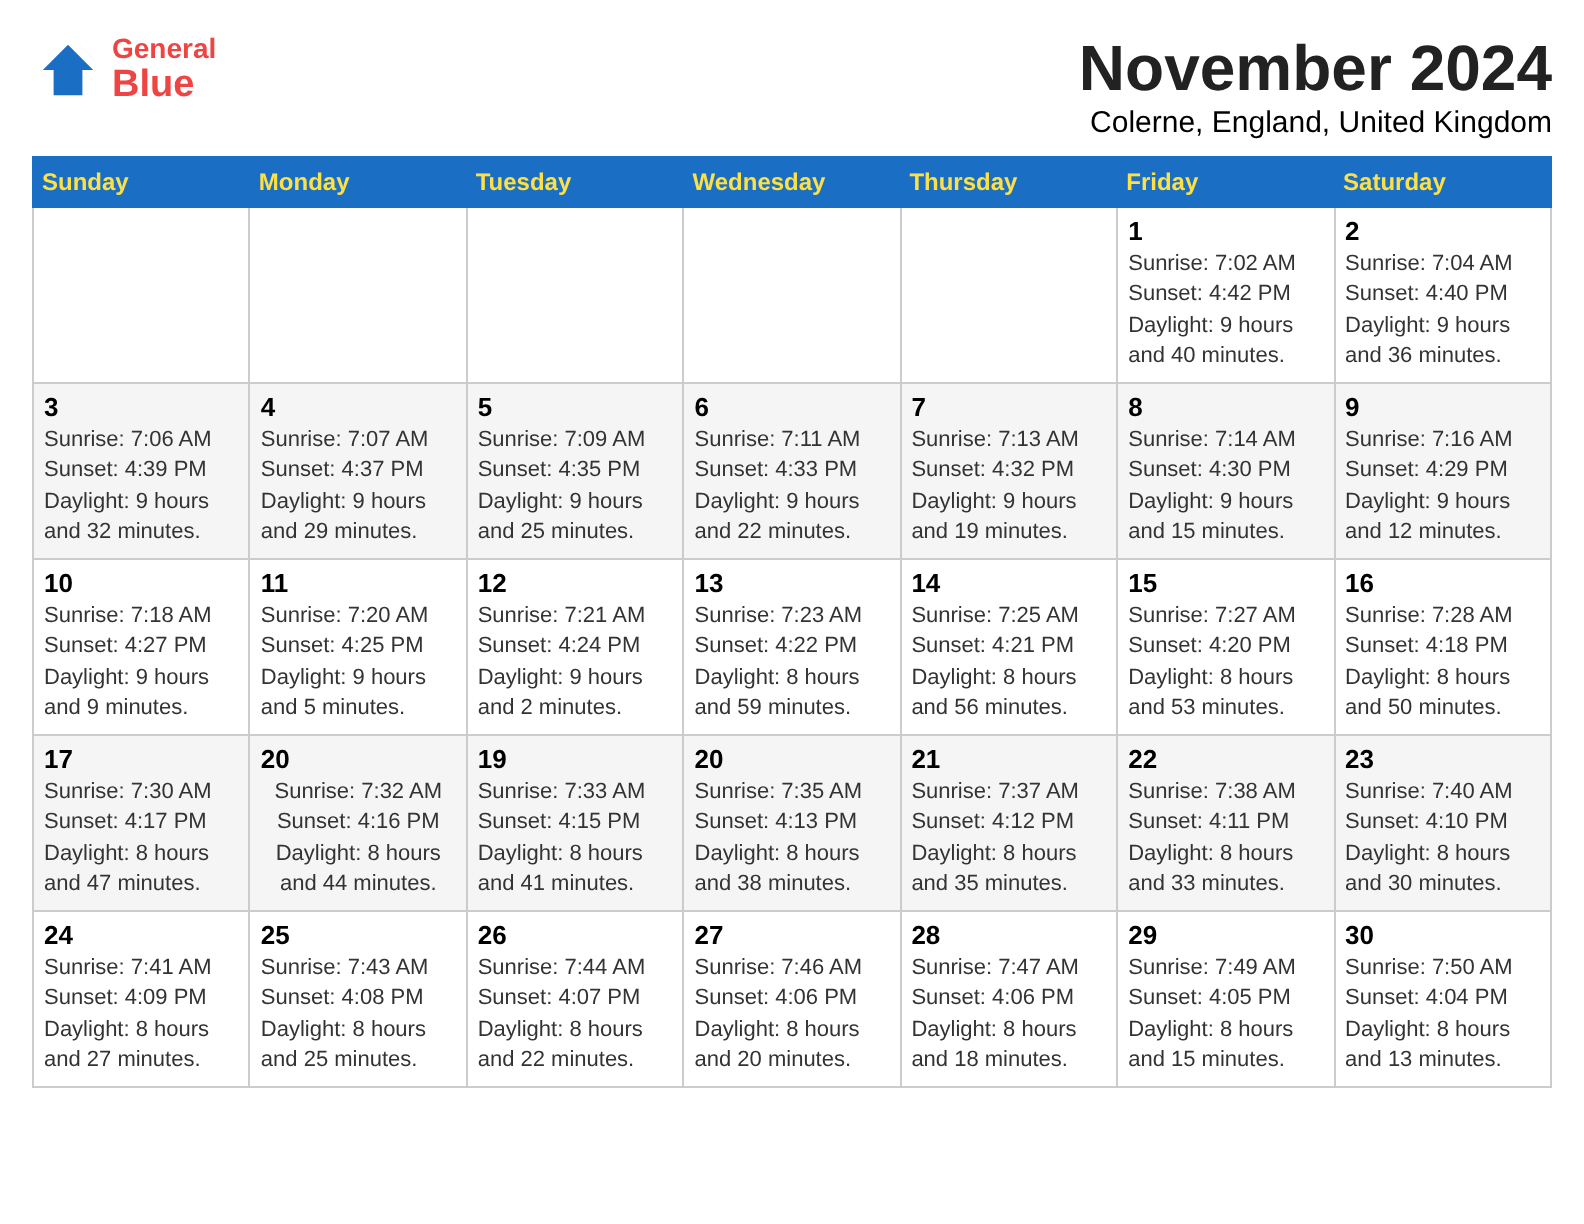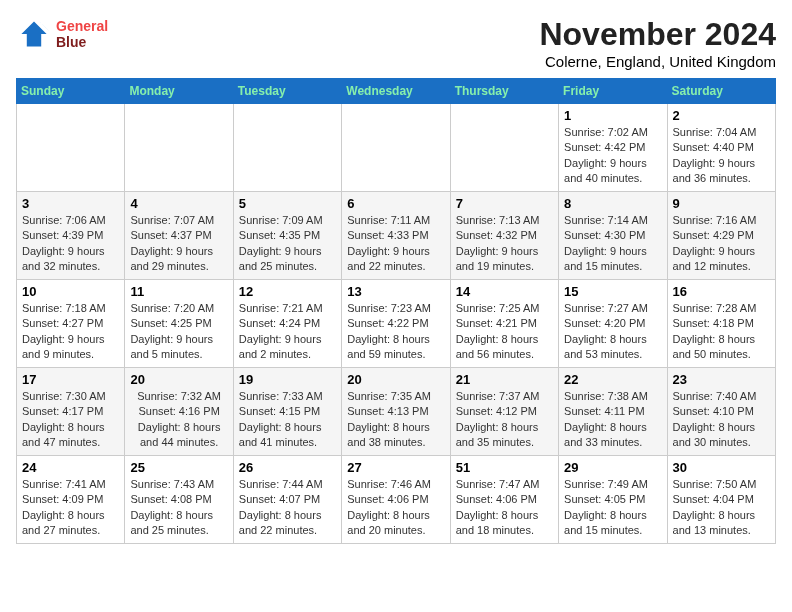"Blue" div { color: #7f1d1d -> #ef4444; font-size: 14px -> 19px }
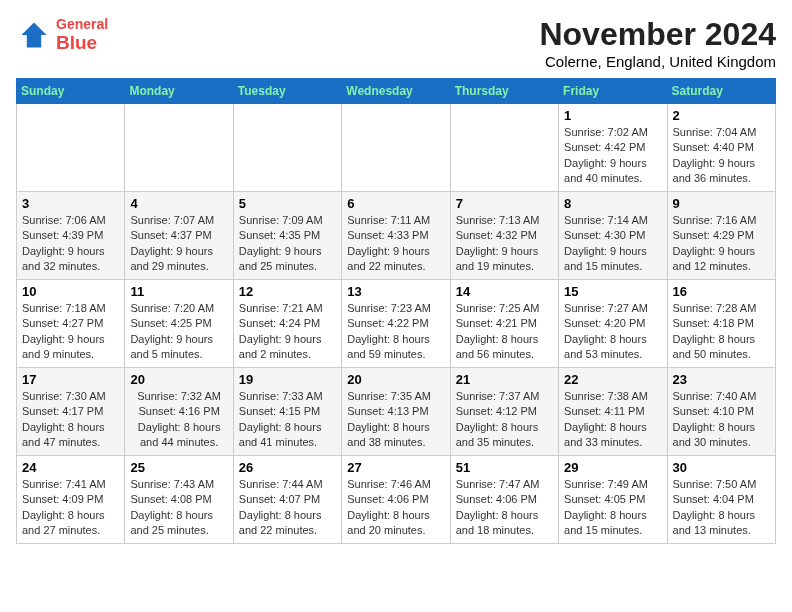"Sunday" th { color: #86efac -> #fde047 }
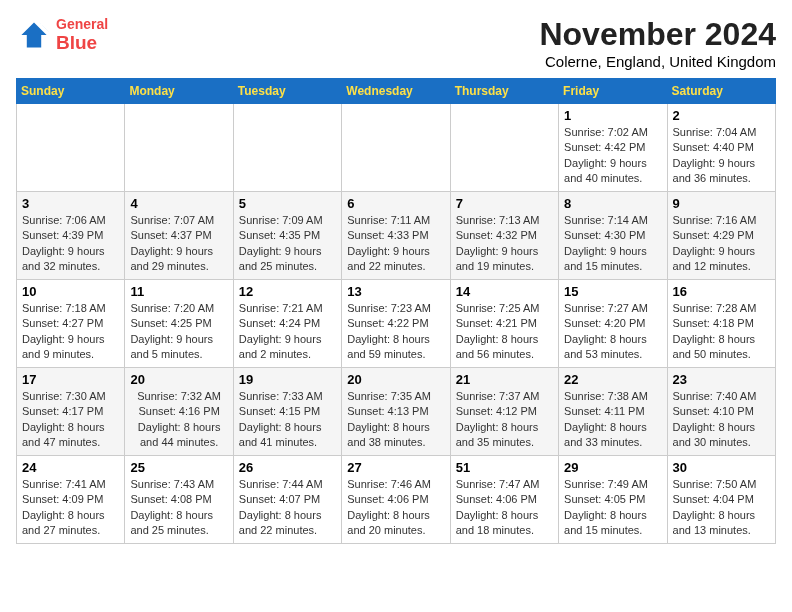"51" div.day-num { text: 51 -> 28 }
